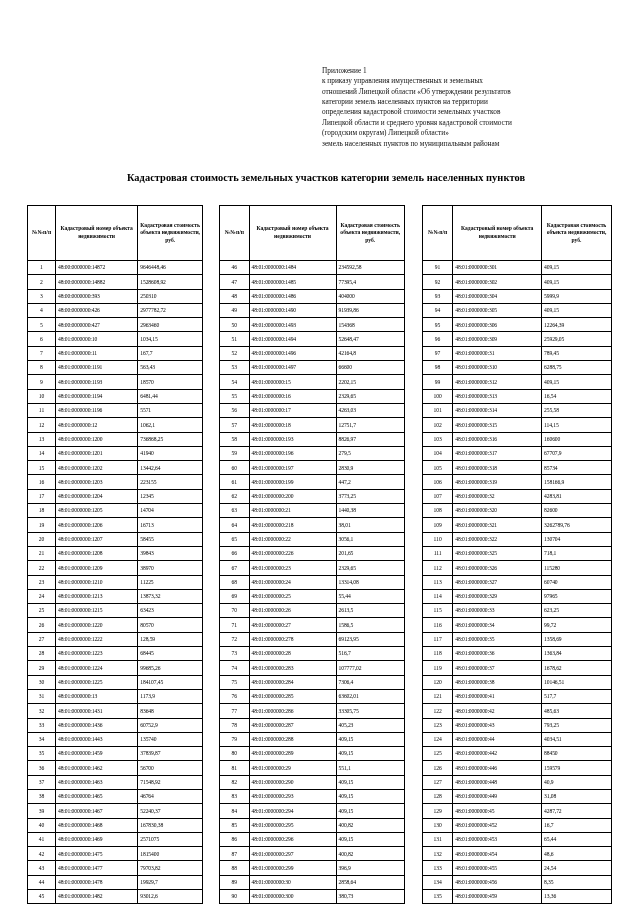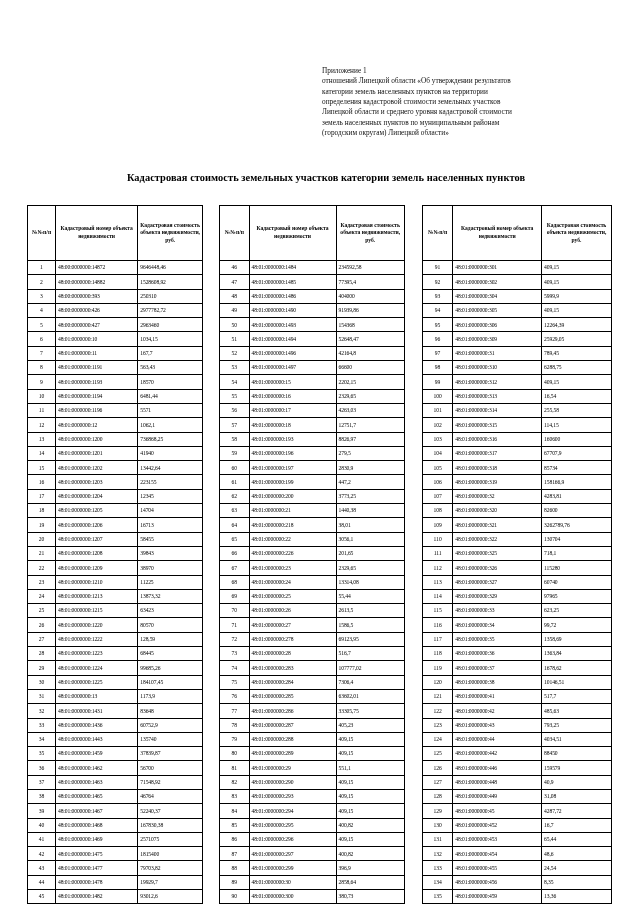"к приказу управления имущественных и" div { html: none -> <div>к приказу управления имущественных и земельных</div> }
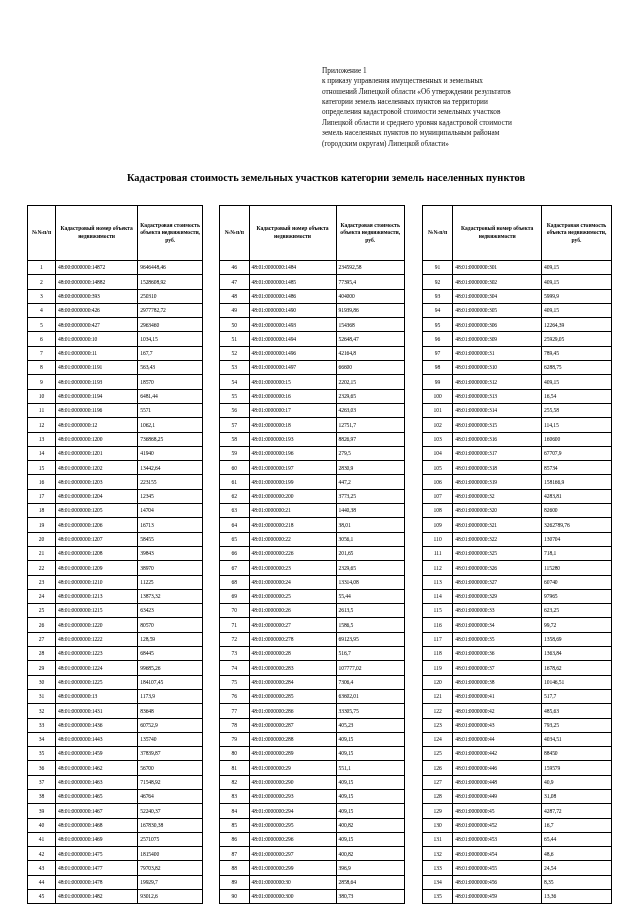"земель населенных пунктов по" div { order: before "(городским округам) Липецкой области»" -> after "(городским округам) Липецкой области»" }
